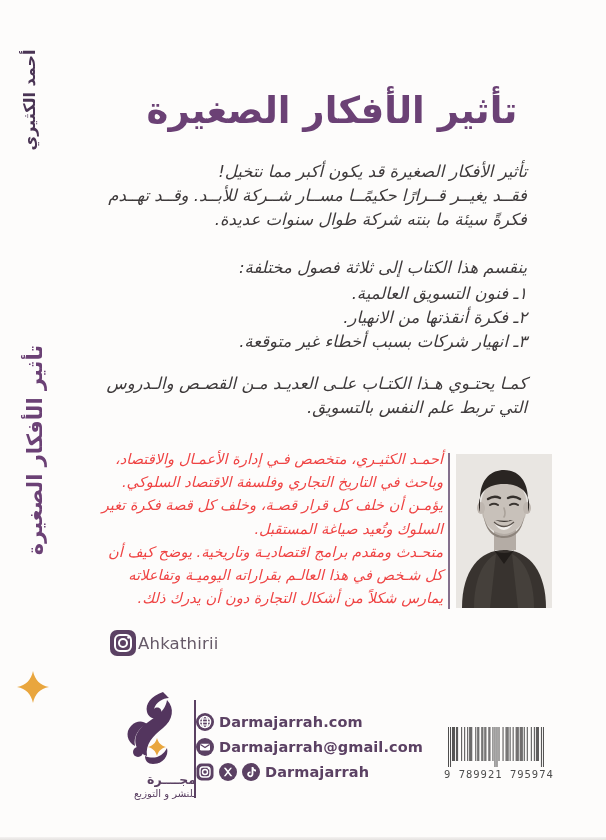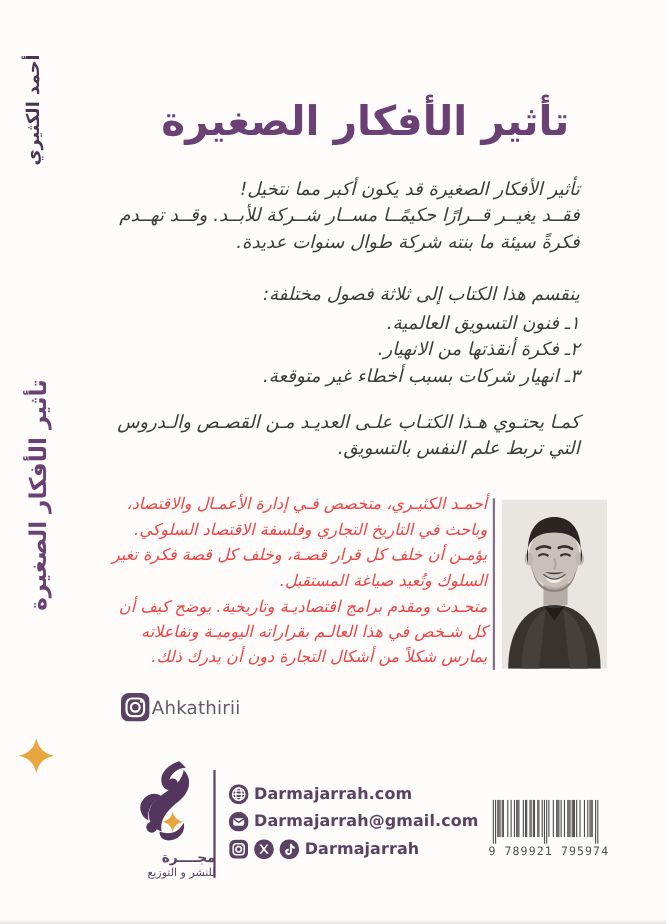"Darmajarrah.com" .contact { left: 208px -> 196px }
